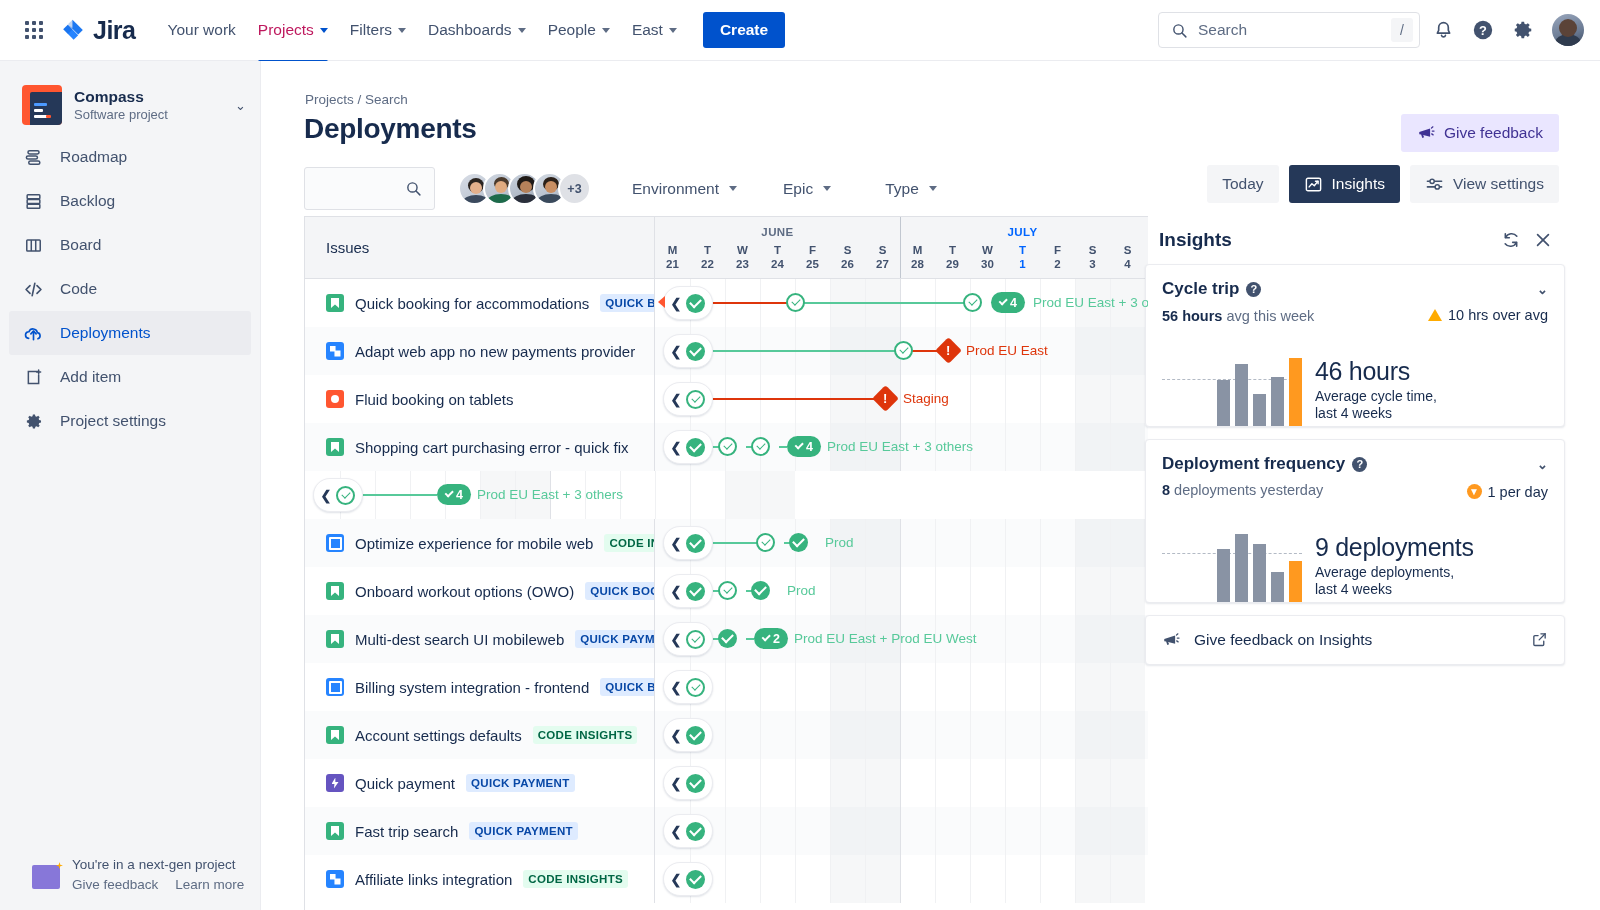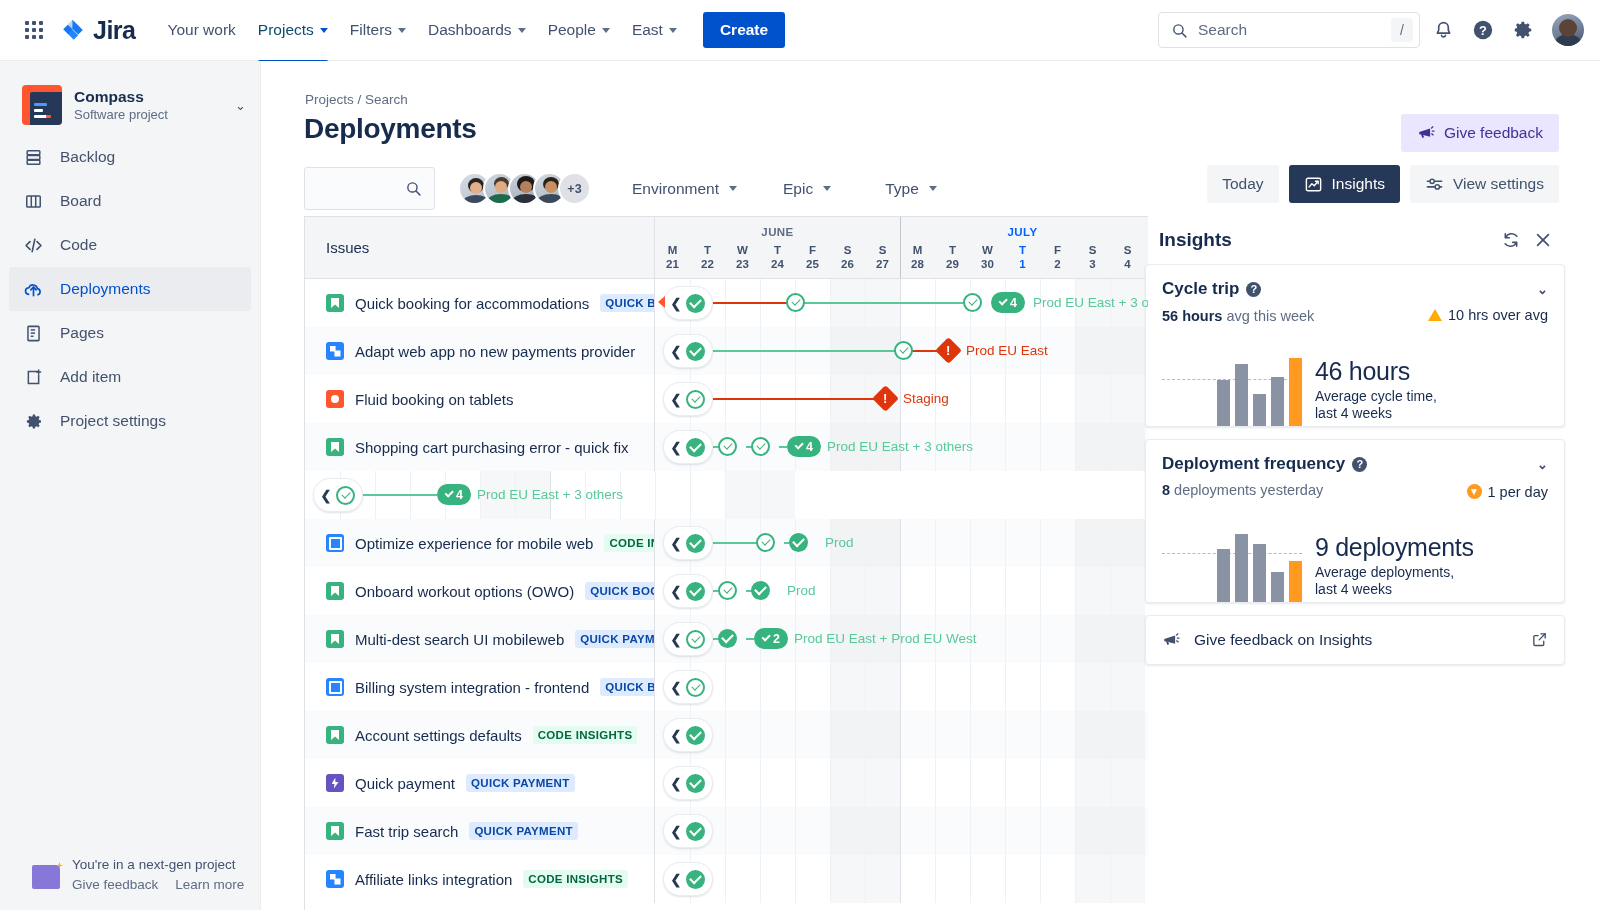"Projects" .navitem.active { color: #0c4a6e -> #be185d }
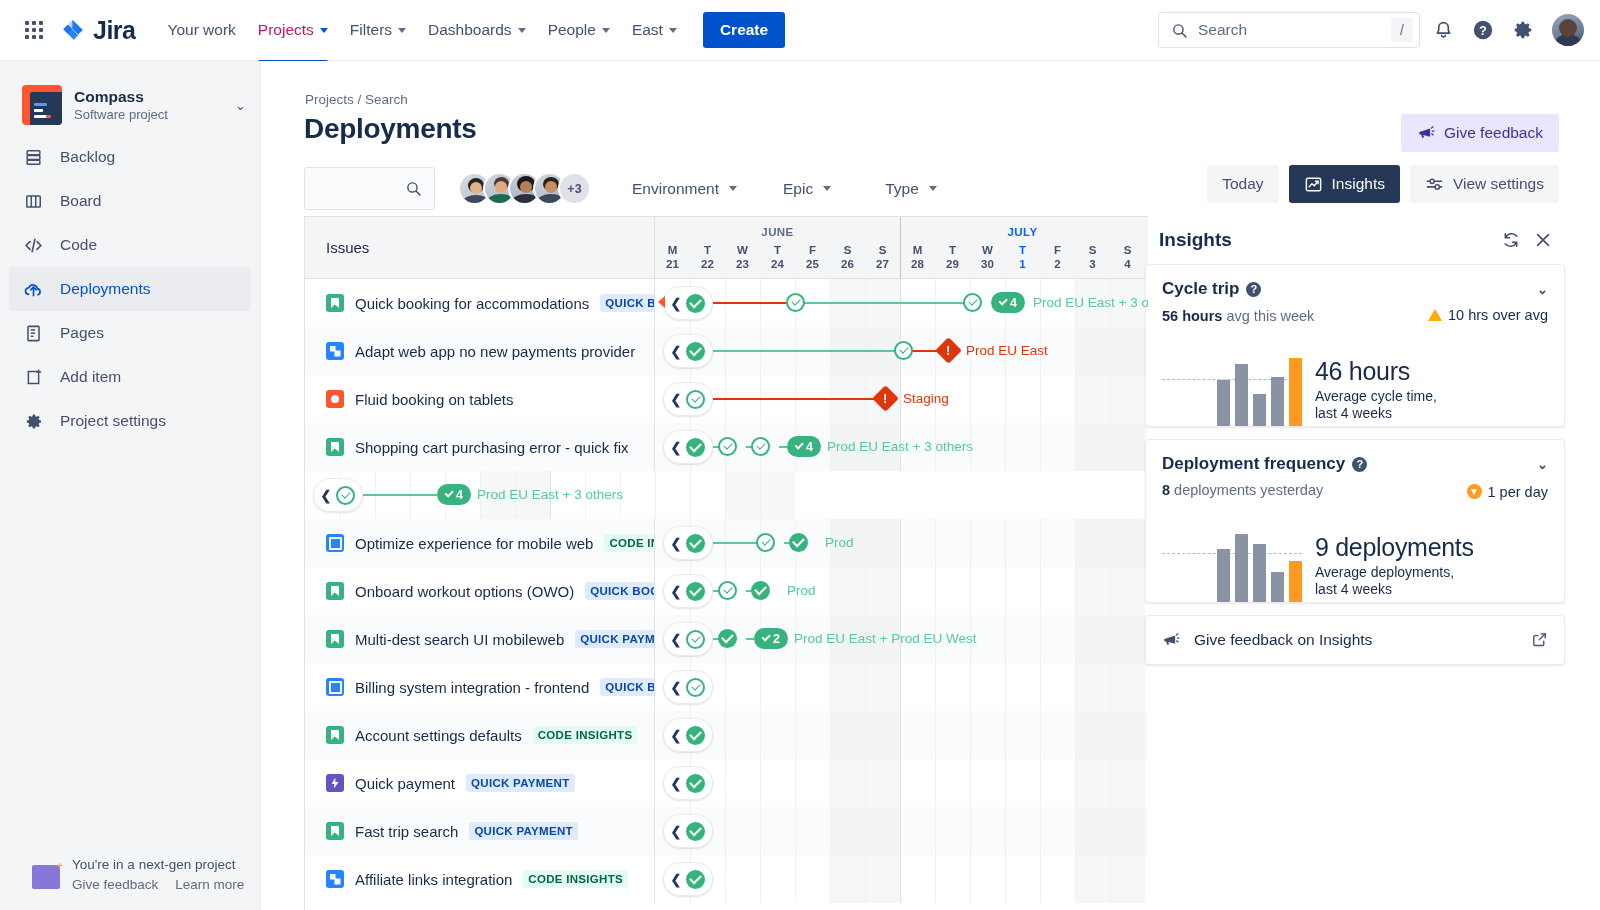"Roadmap" div.sb-item { html: none -> <div> <span> <svg> <rect></rect> <rect></rect> <rect></rect> </svg> </span> <span>Roadmap</span> </div> }
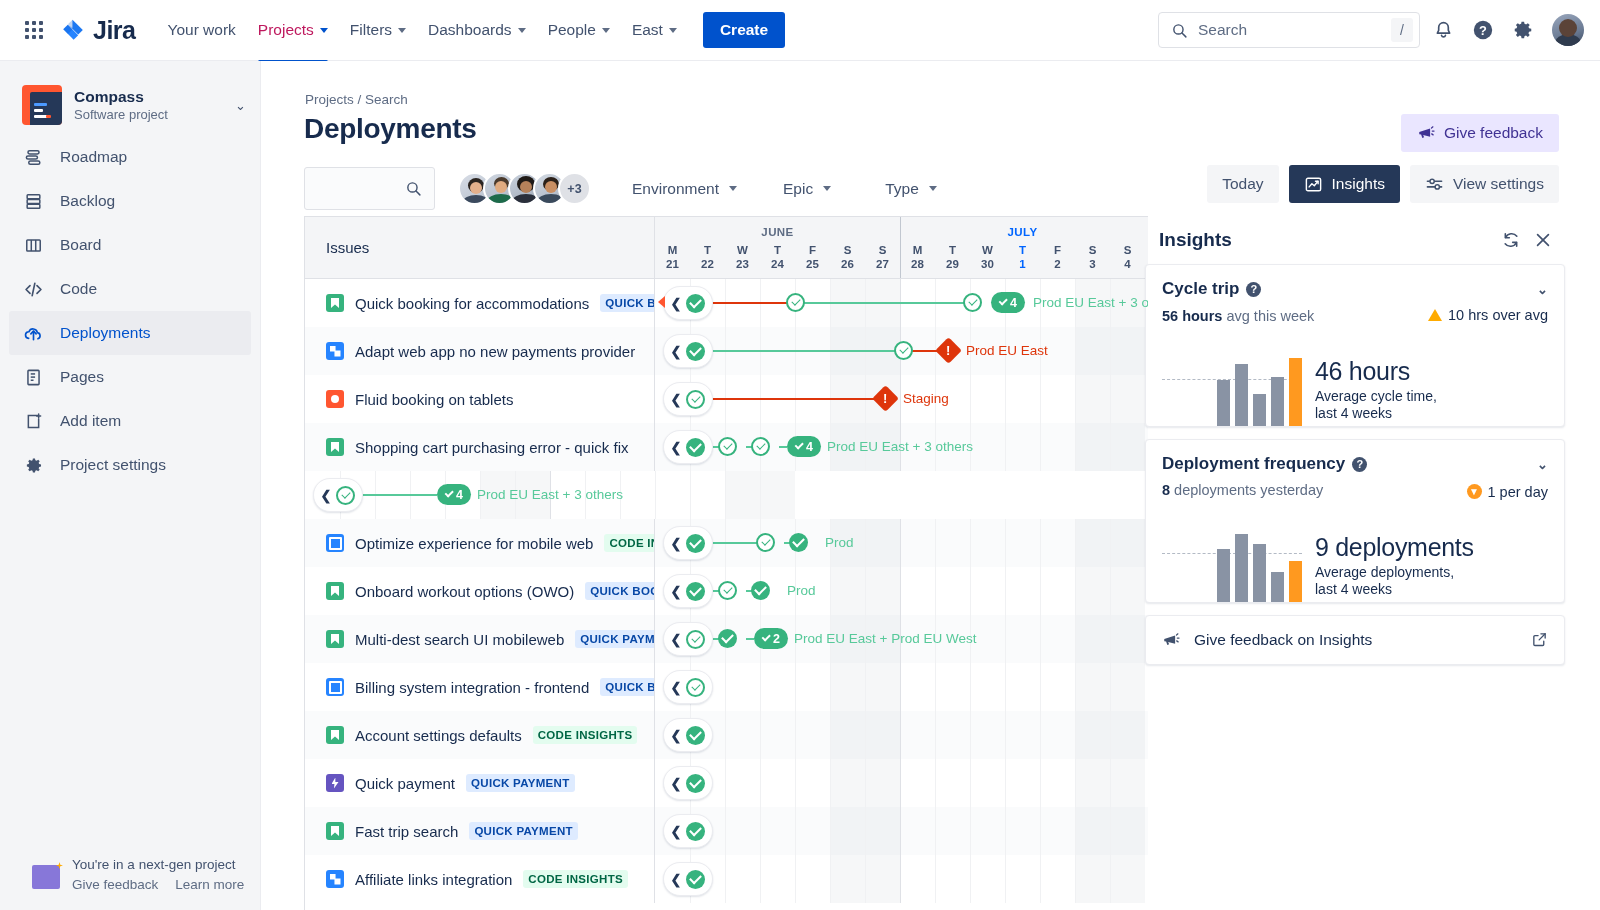"Pages" div.sb-item { html: <div> <span> <svg> <rect></rect> <line></line> <line></line> <line></line> </svg> </span> <span>Pages</span> </div> -> none }
